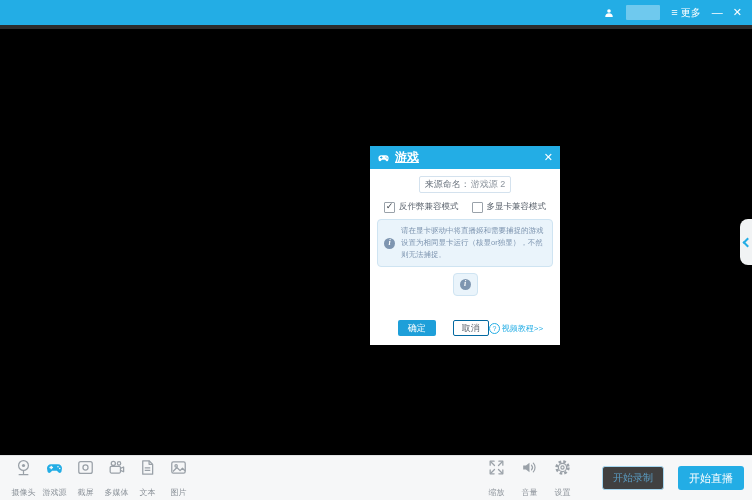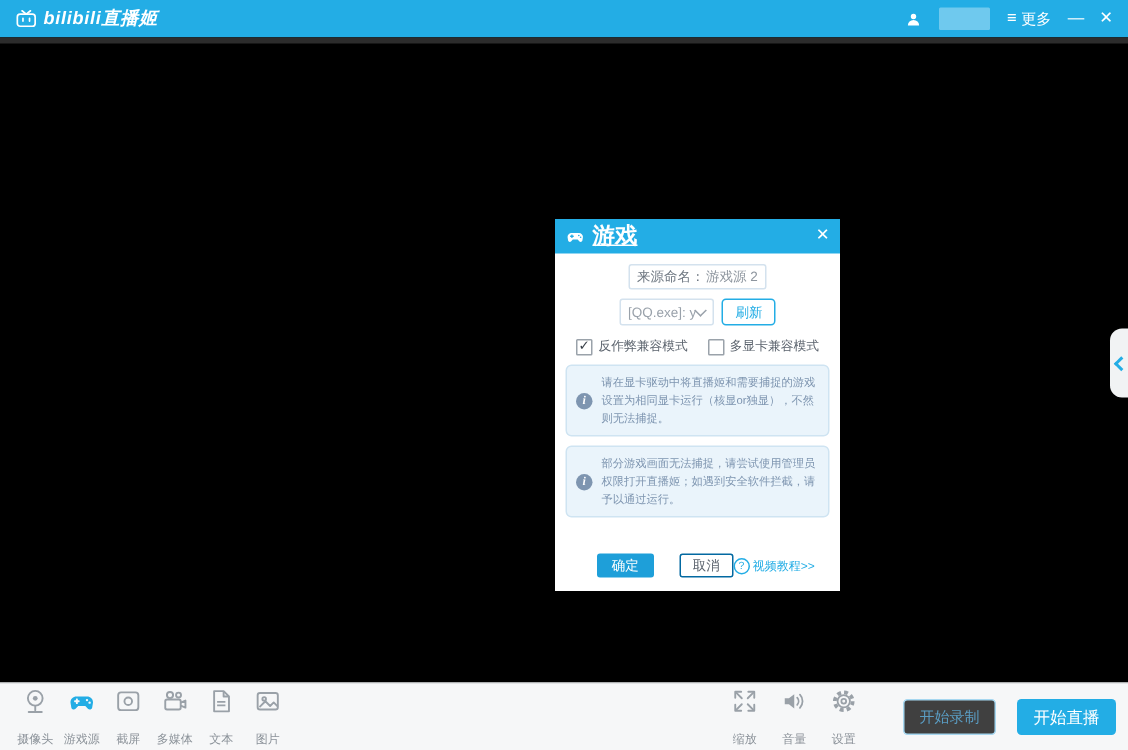"bilibili直播姬" div.logo { html: <div> <svg> <rect></rect> <path></path> <path></path> </svg> <span>bilibili直播姬</span> </div> -> none }
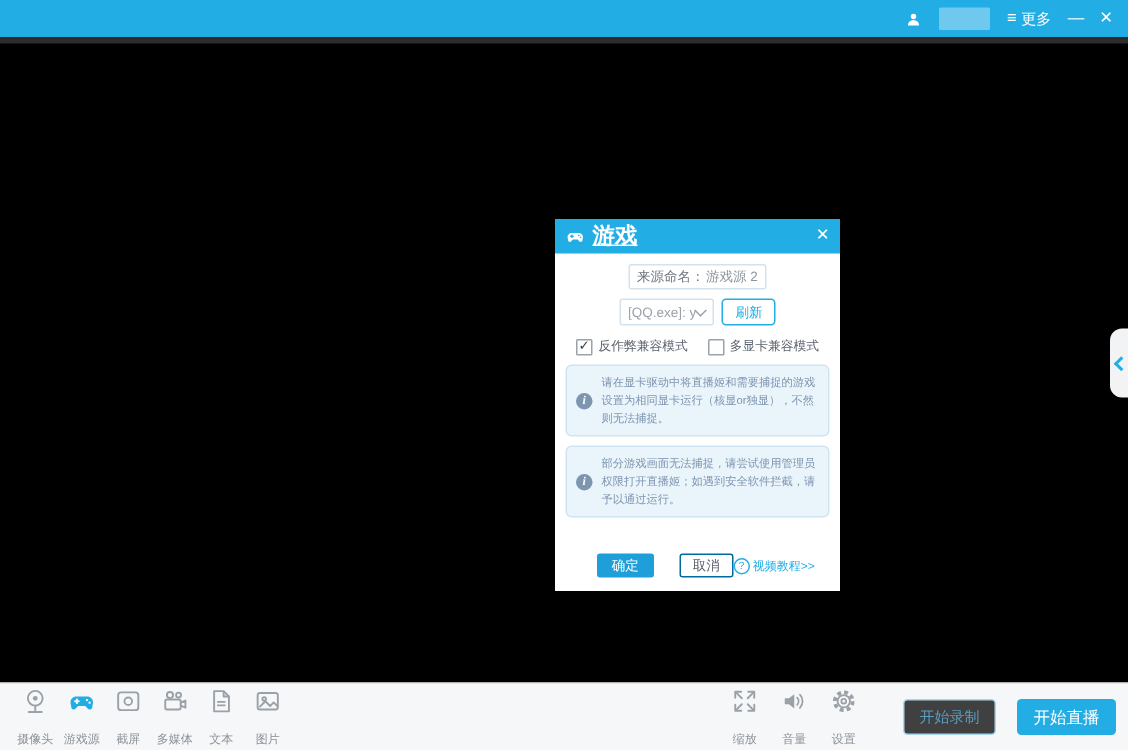"游戏" .dialog-title { font-size: 15px -> 12px }
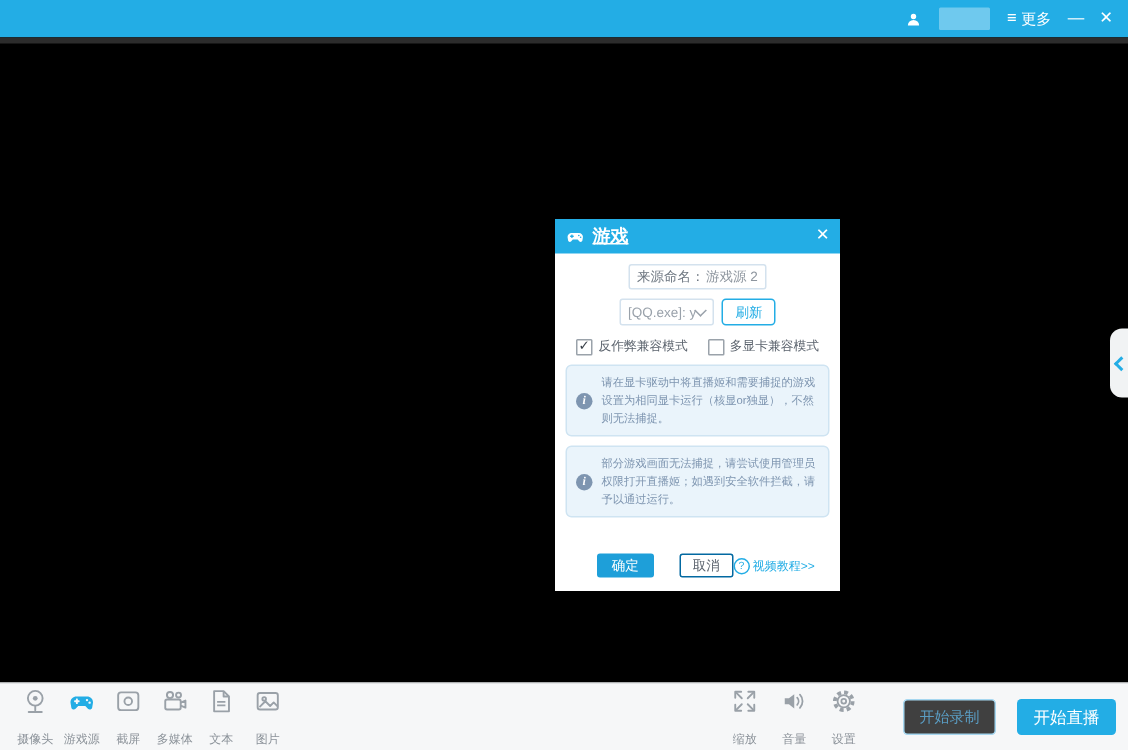"[QQ.exe]: y" div.select-row { html: <div> <div> <span>[QQ.exe]: y</span> <span></span> </div> <button>刷新</button> </div> -> none }
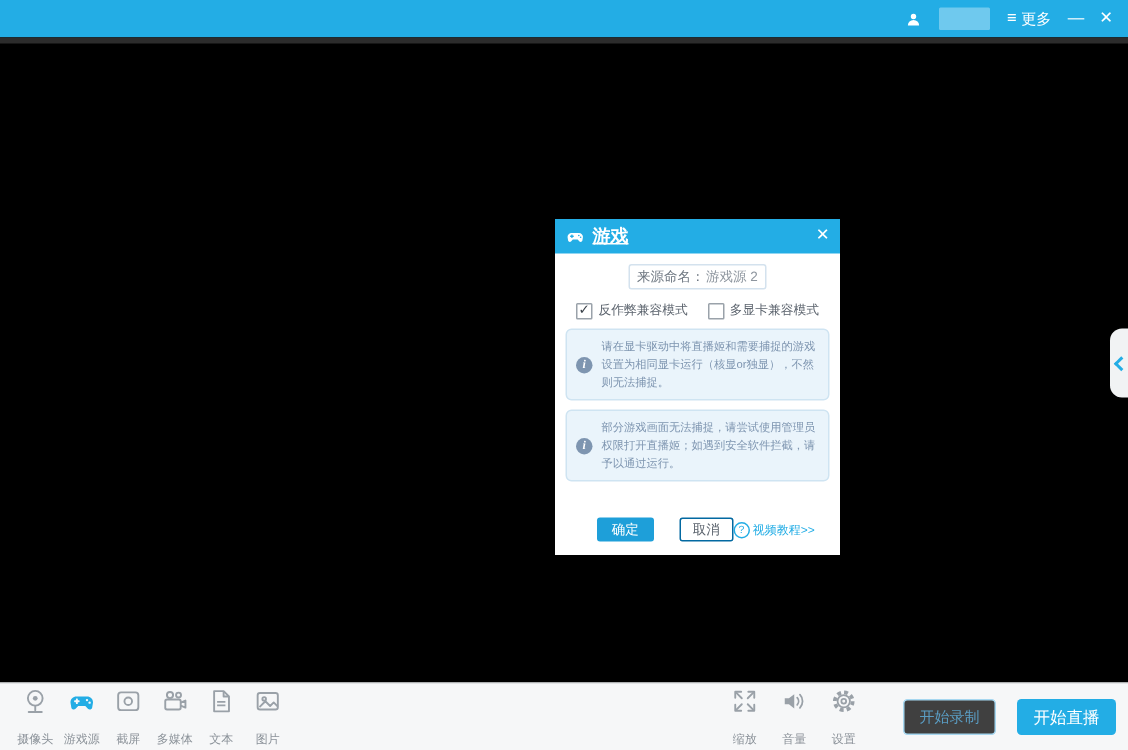"部分游戏画面无法捕捉，请尝试使用管理员权限打开直播姬；如遇到安全软件拦截，请予以" span { html: <span>部分游戏画面无法捕捉，请尝试使用管理员权限打开直播姬；如遇到安全软件拦截，请予以通过运行。</span> -> none }
